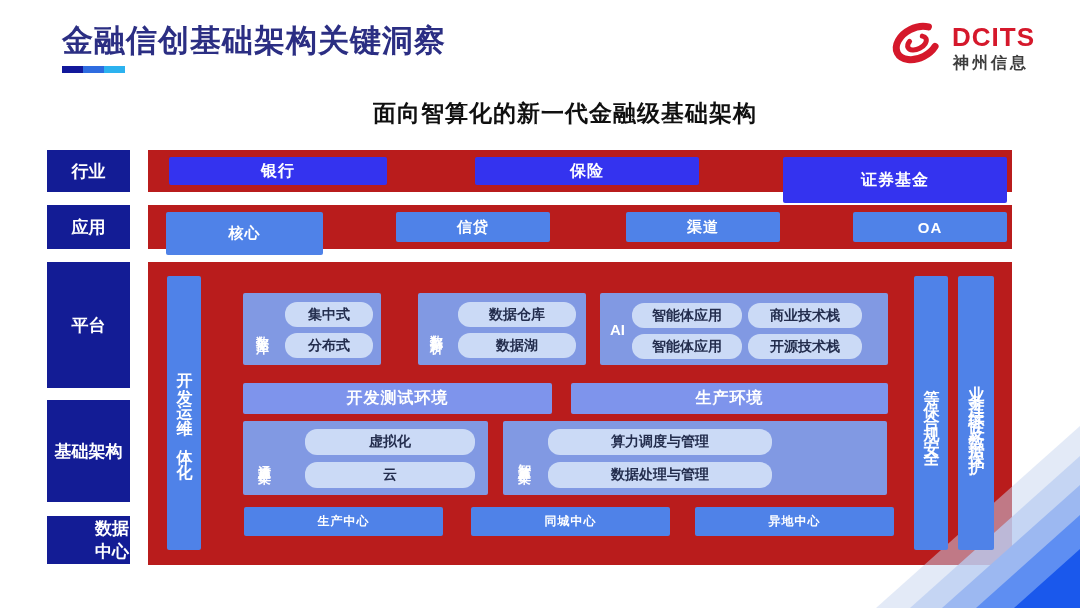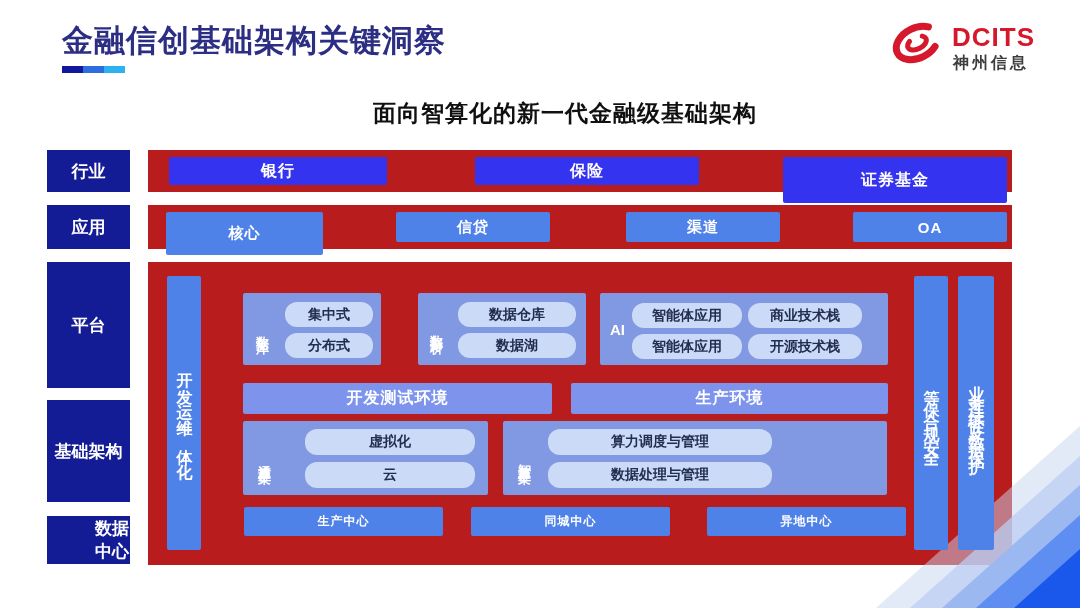"异地中心" div.abs { margin-left: 12px -> none }
